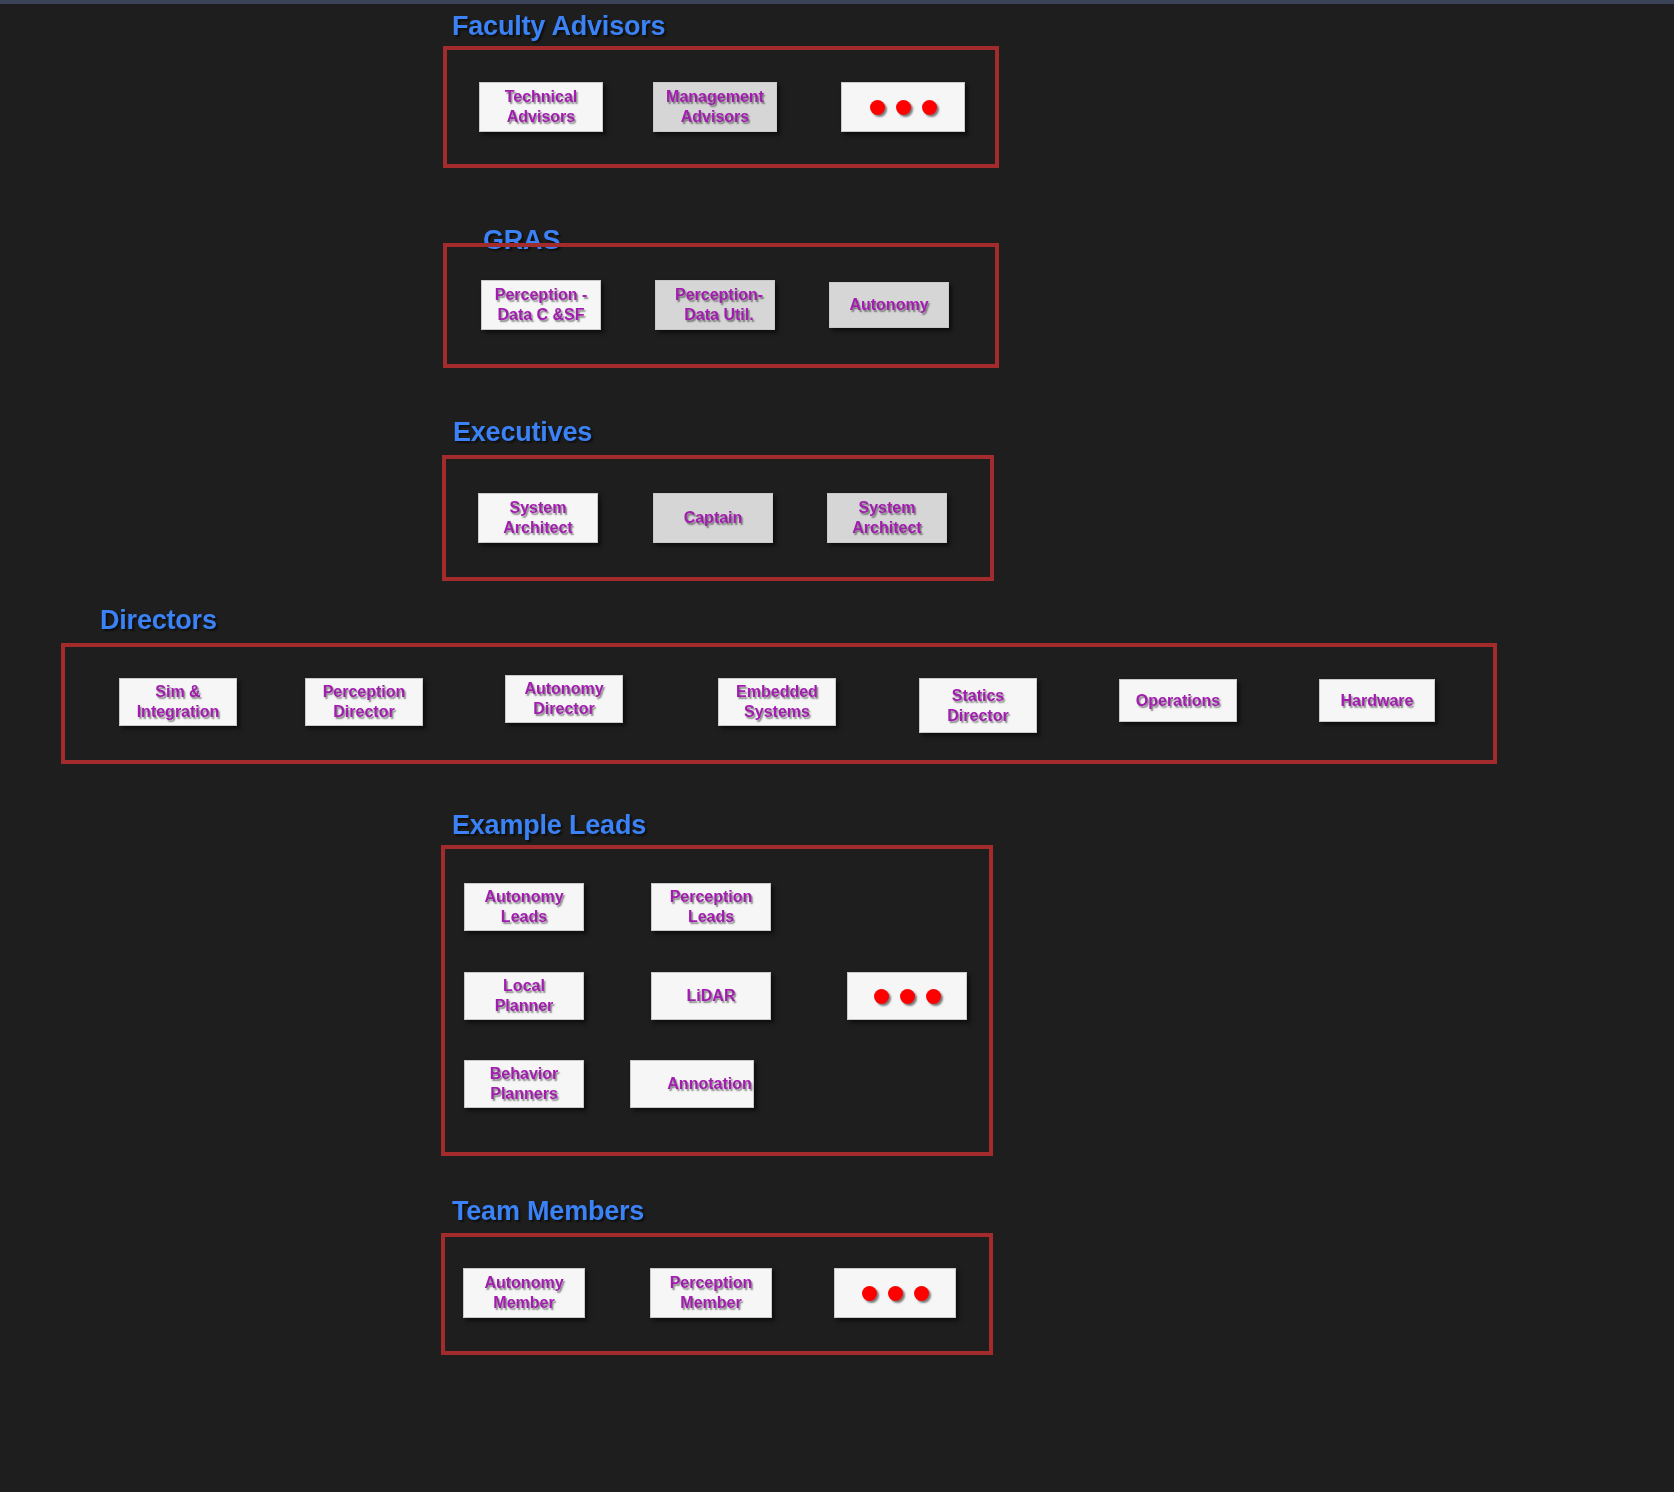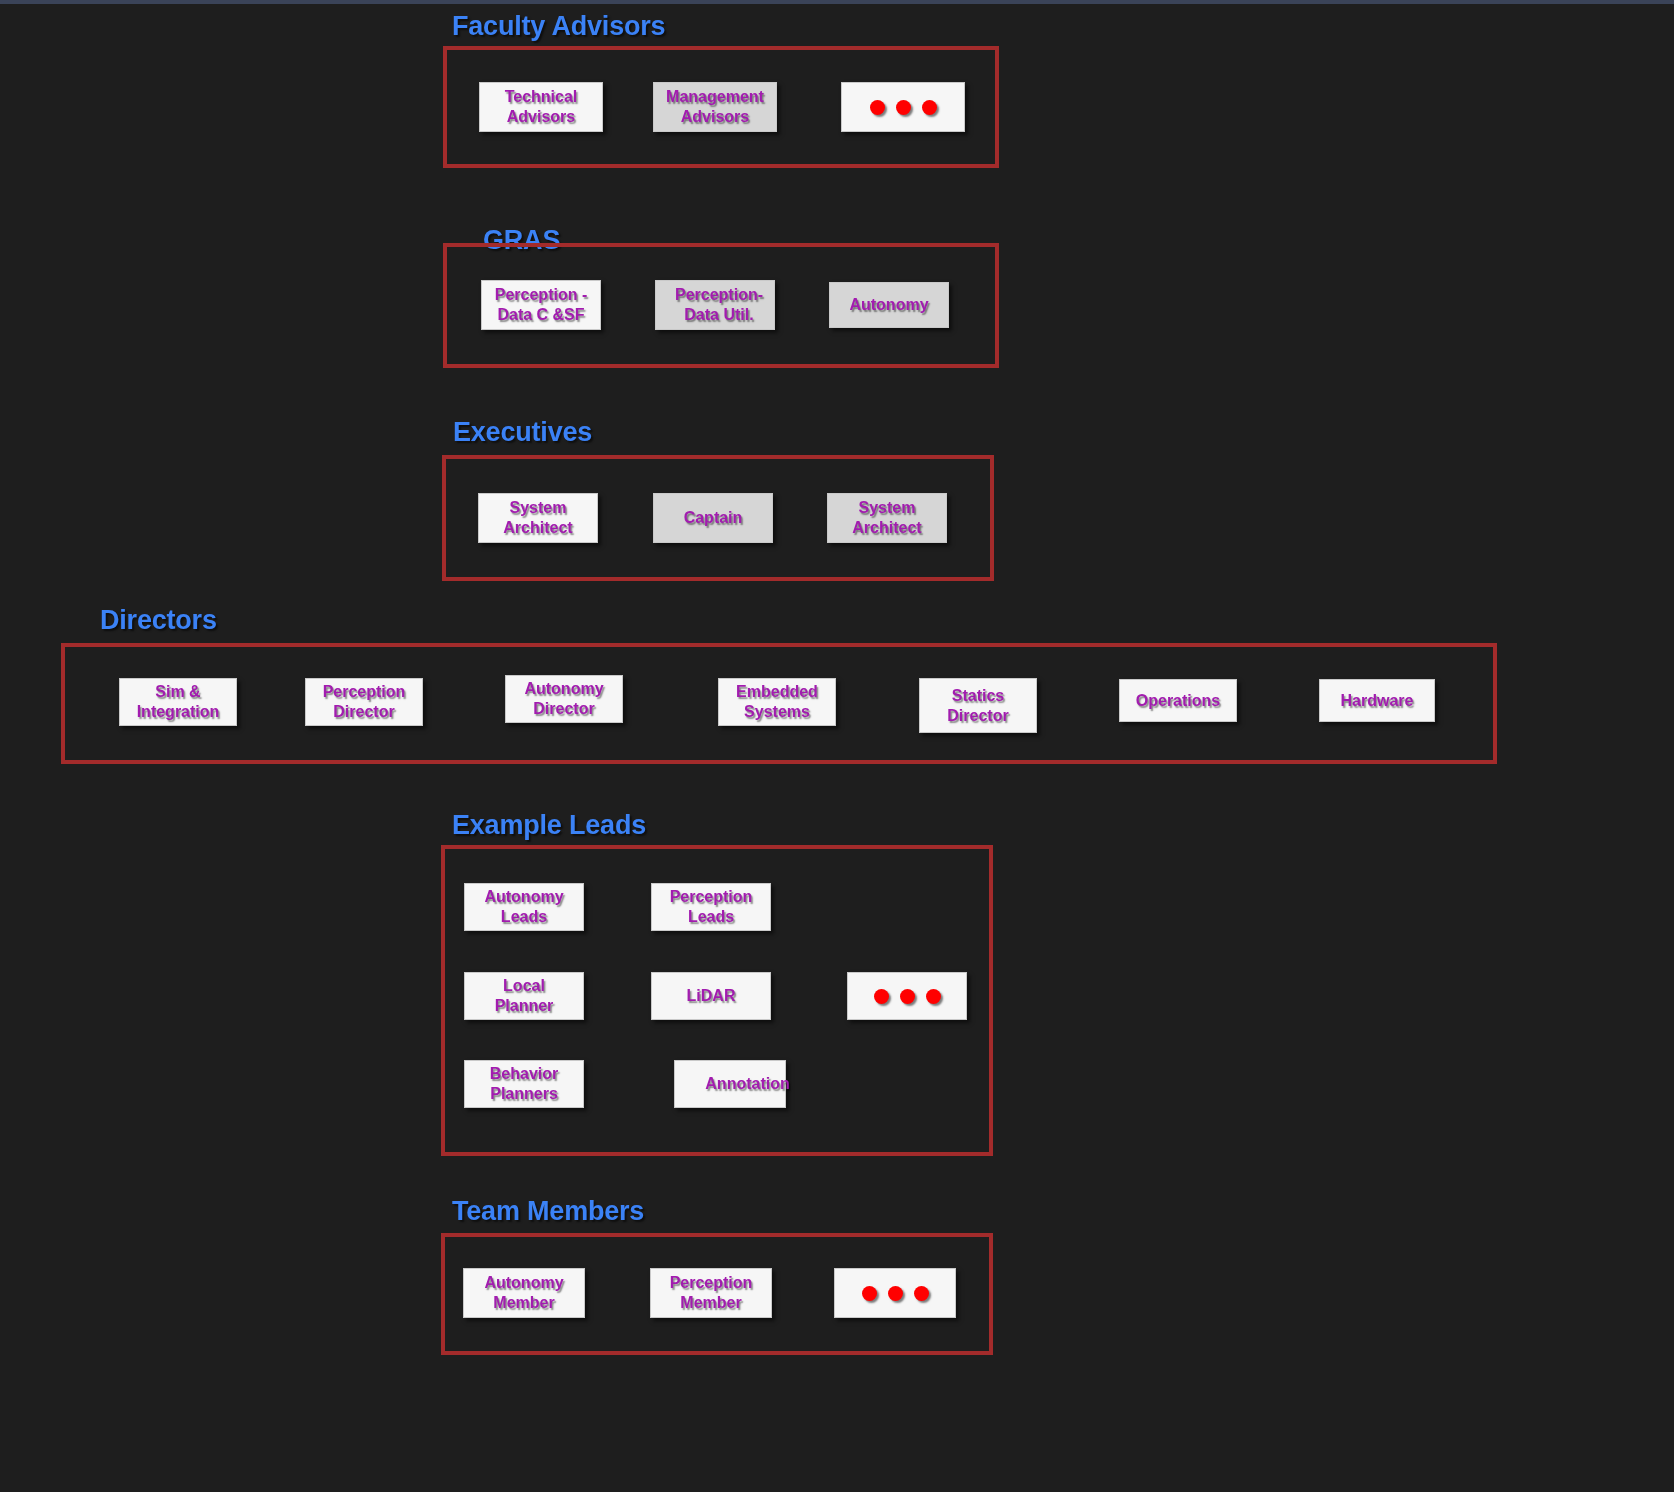"Annotation" div.node { left: 674px -> 630px; width: 112px -> 124px }
